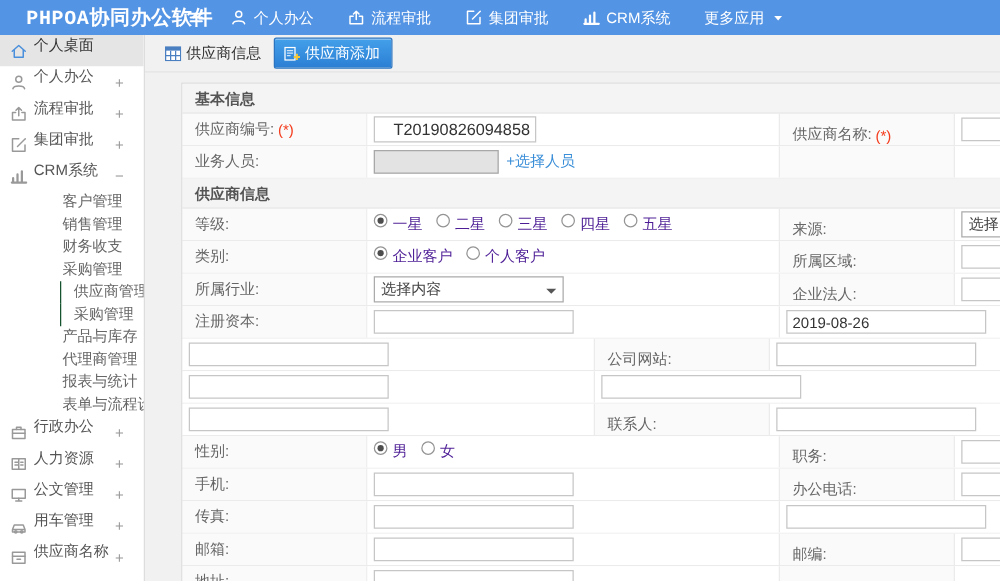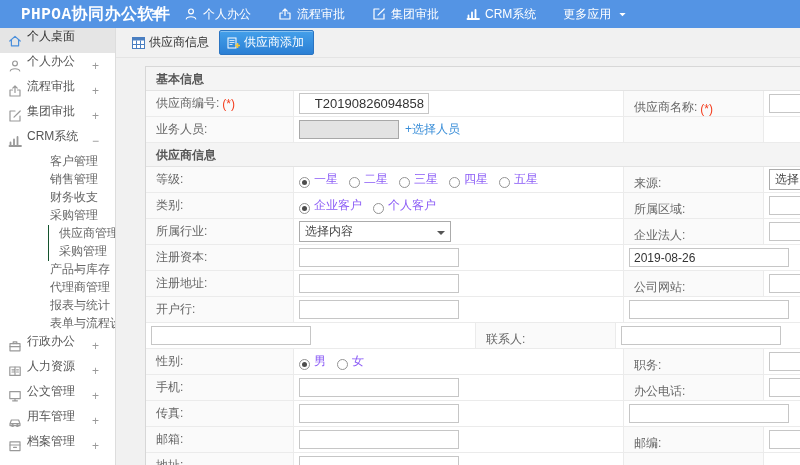"一星" .radio { align-items: flex-end -> flex-start; color: #8b5cf6 -> #4c1d95 }
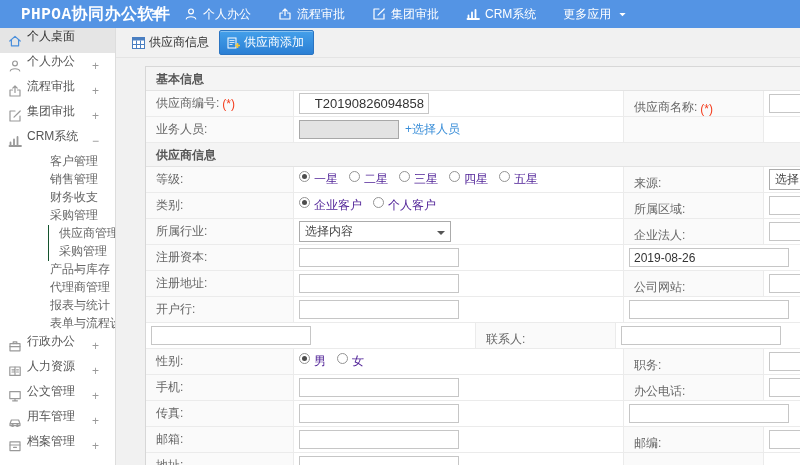"注册地址:" div.f-cell { html: <div> <span>注册地址:</span> </div> -> none }
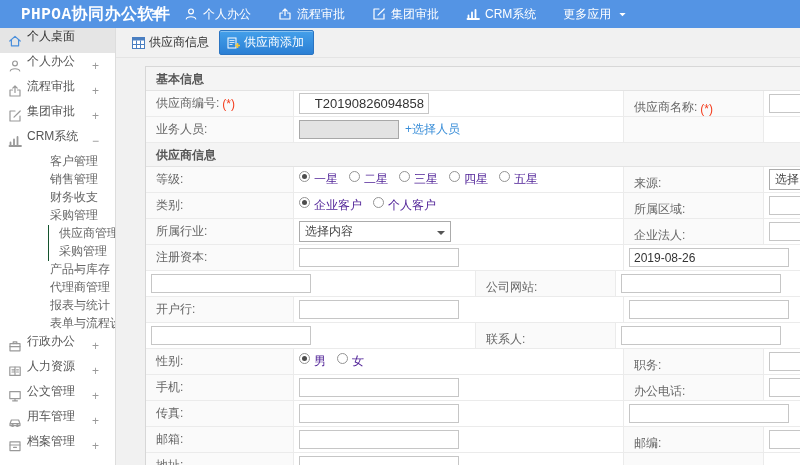"开户行:" div.f-cell { html: <div> <span>开户行:</span> </div> -> none }
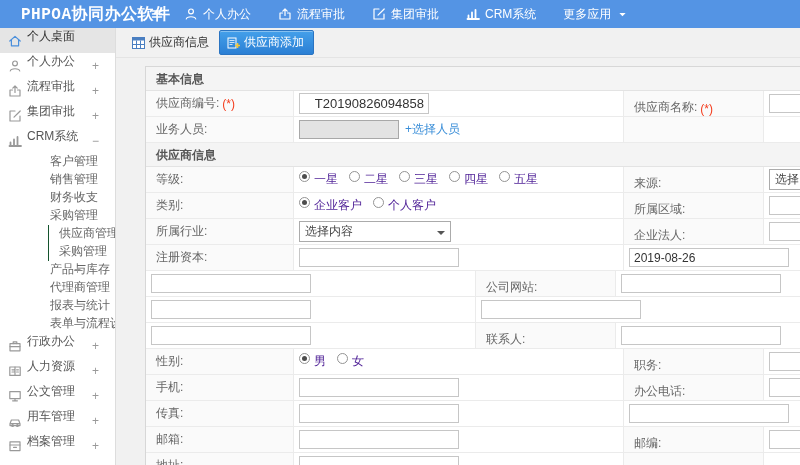"档案管理" span { text: 档案管理 -> 供应商名称 }
